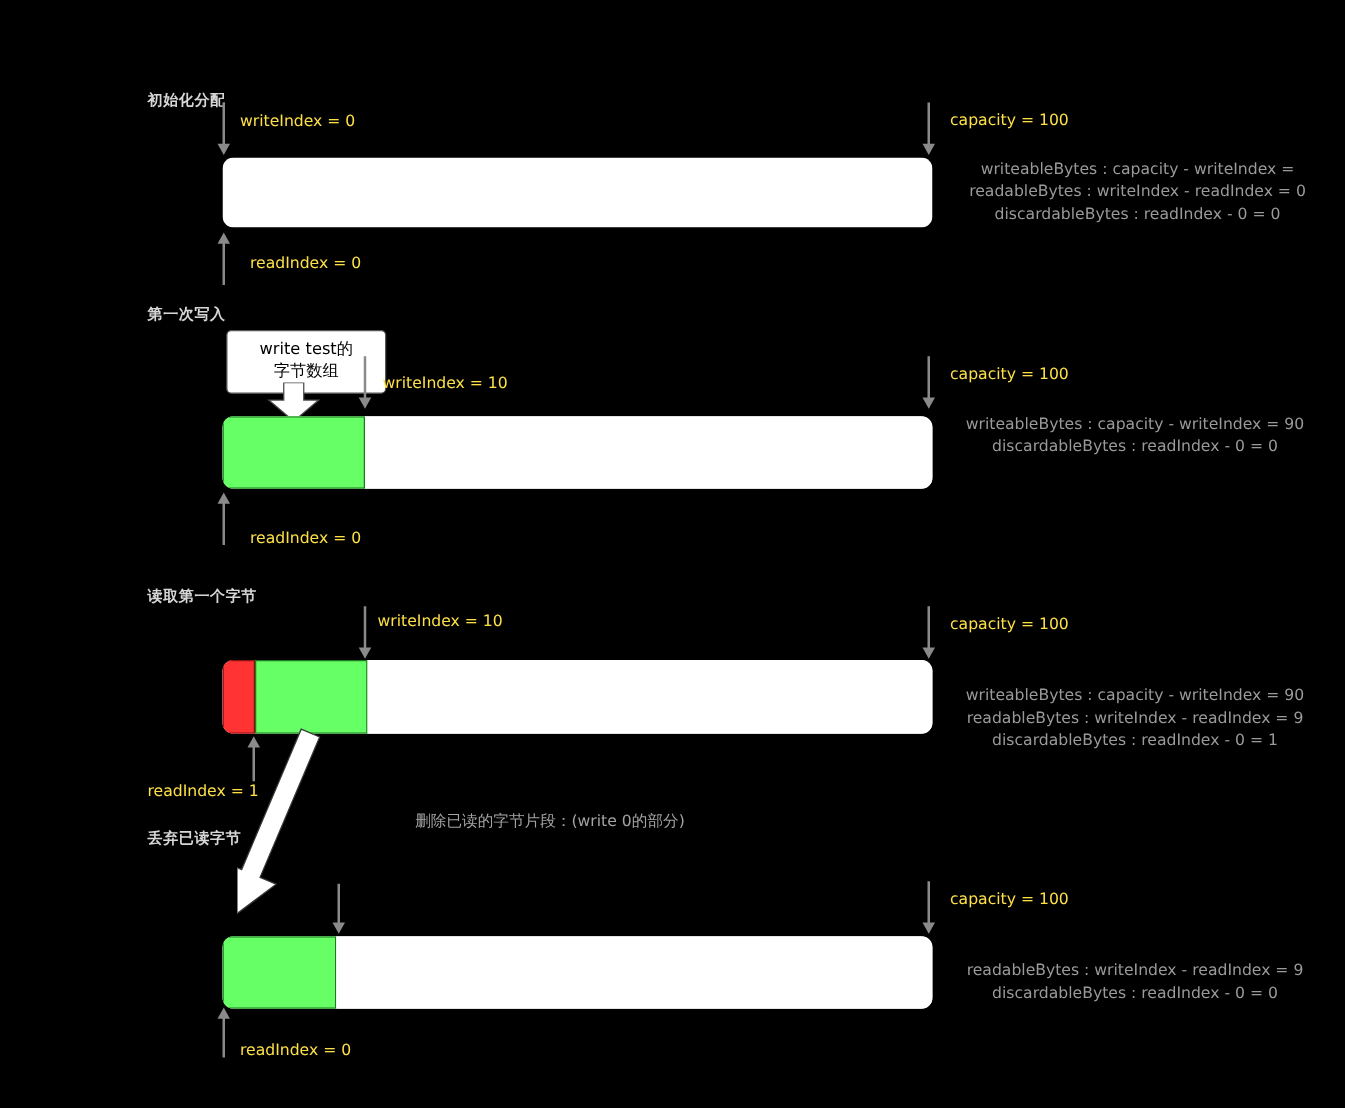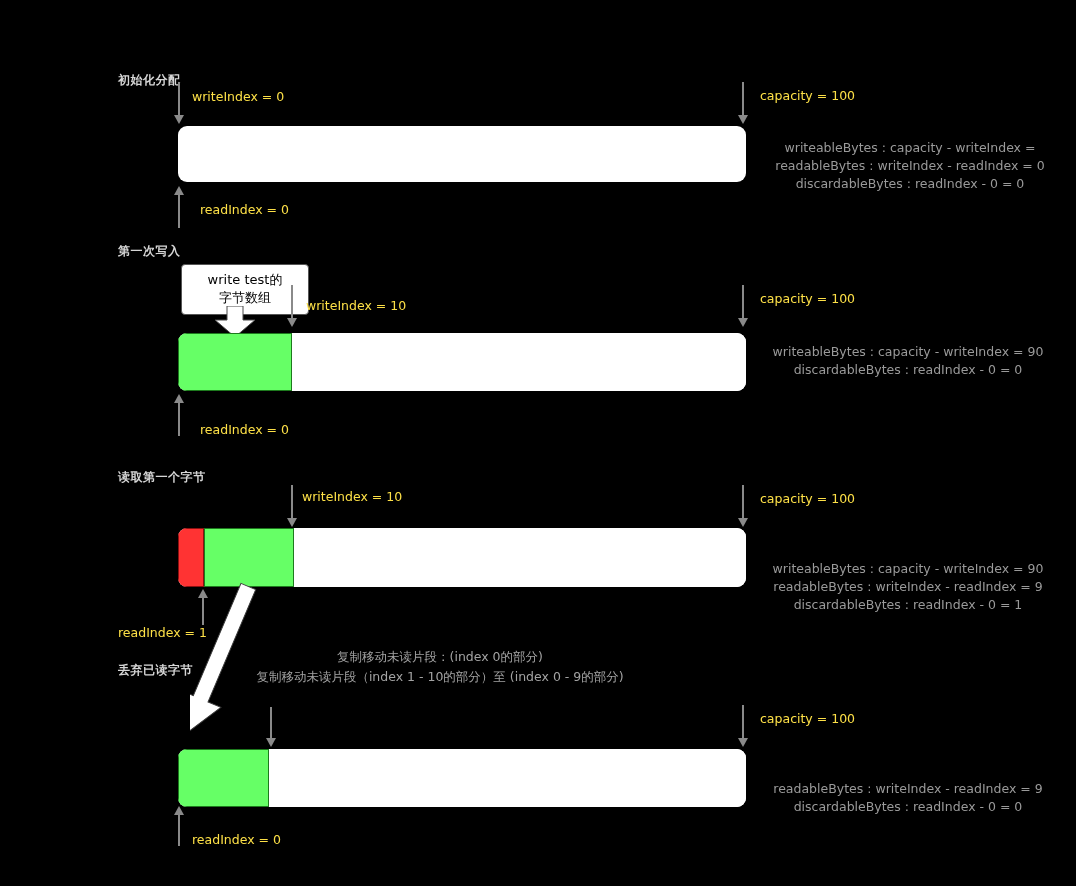"writeableBytes : capacity - writeIndex" .stats { margin-top: 13px -> none }
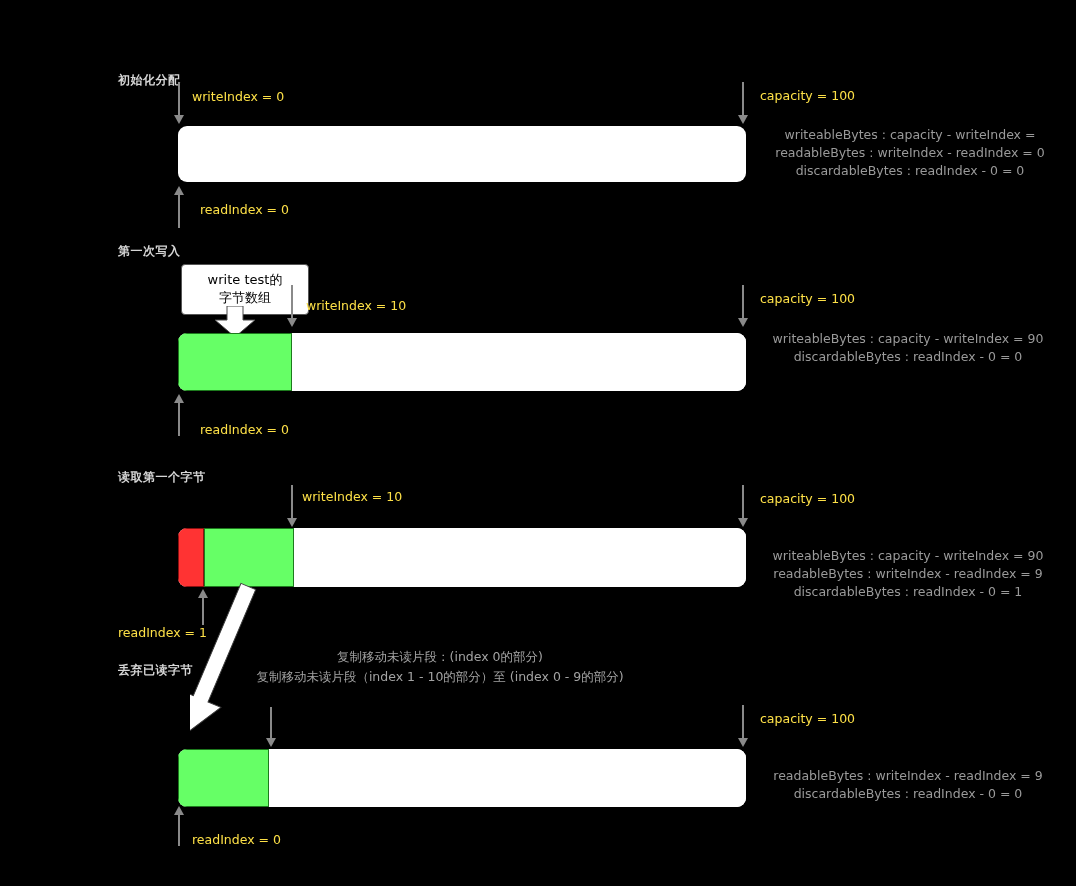"复制移动未读片段：(index 0的部分)" div { text: 复制移动未读片段：(index -> 删除已读的字节片段：(write }
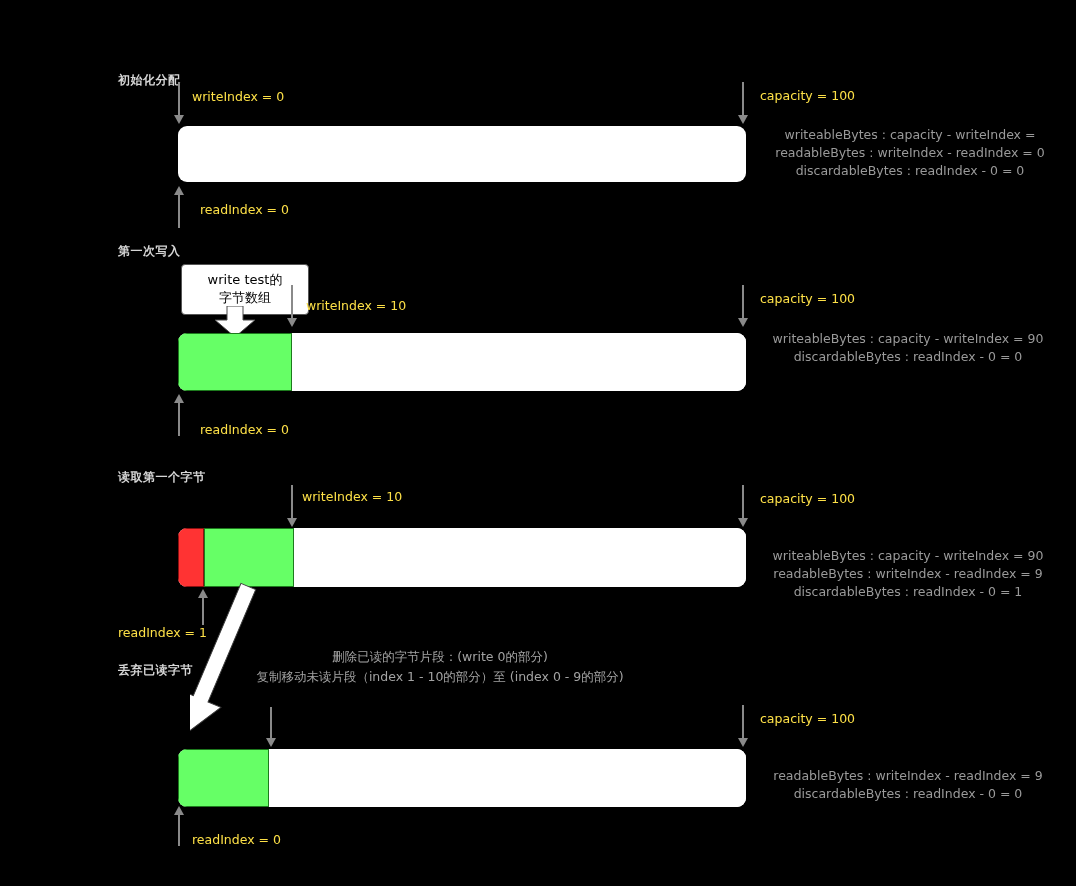"复制移动未读片段（index 1 - 10的部分）至 (index" div { html: <div>复制移动未读片段（index 1 - 10的部分）至 (index 0 - 9的部分)</div> -> none }
